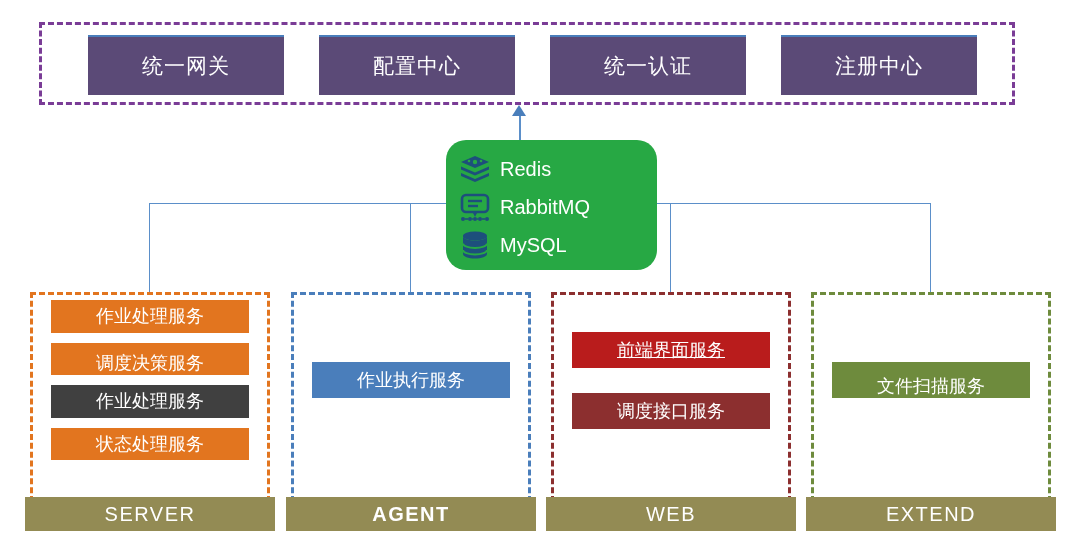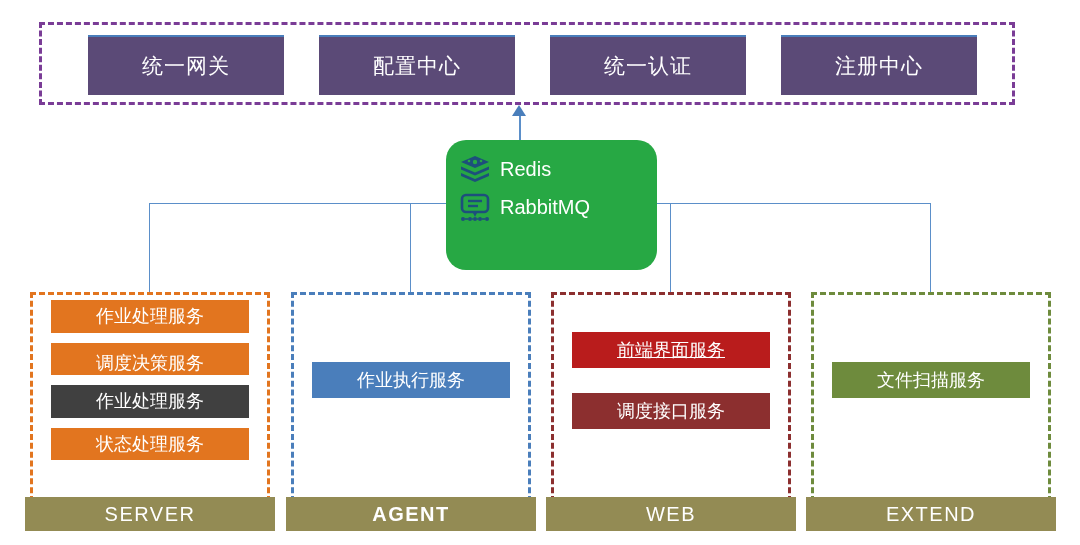"MySQL" div.mw-row { html: none -> <div> <span> <svg> <g> <ellipse></ellipse> <path></path> </g> <g> <path></path> <path></path> </g> </svg> </span> <span>MySQL</span> </div> }
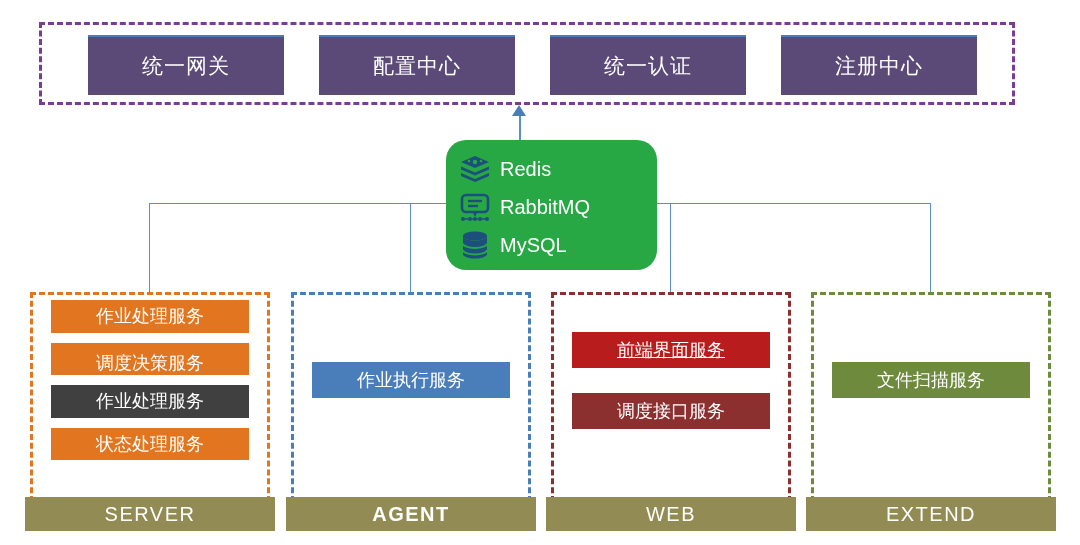"文件扫描服务" div.svc { align-items: none -> flex-end }
